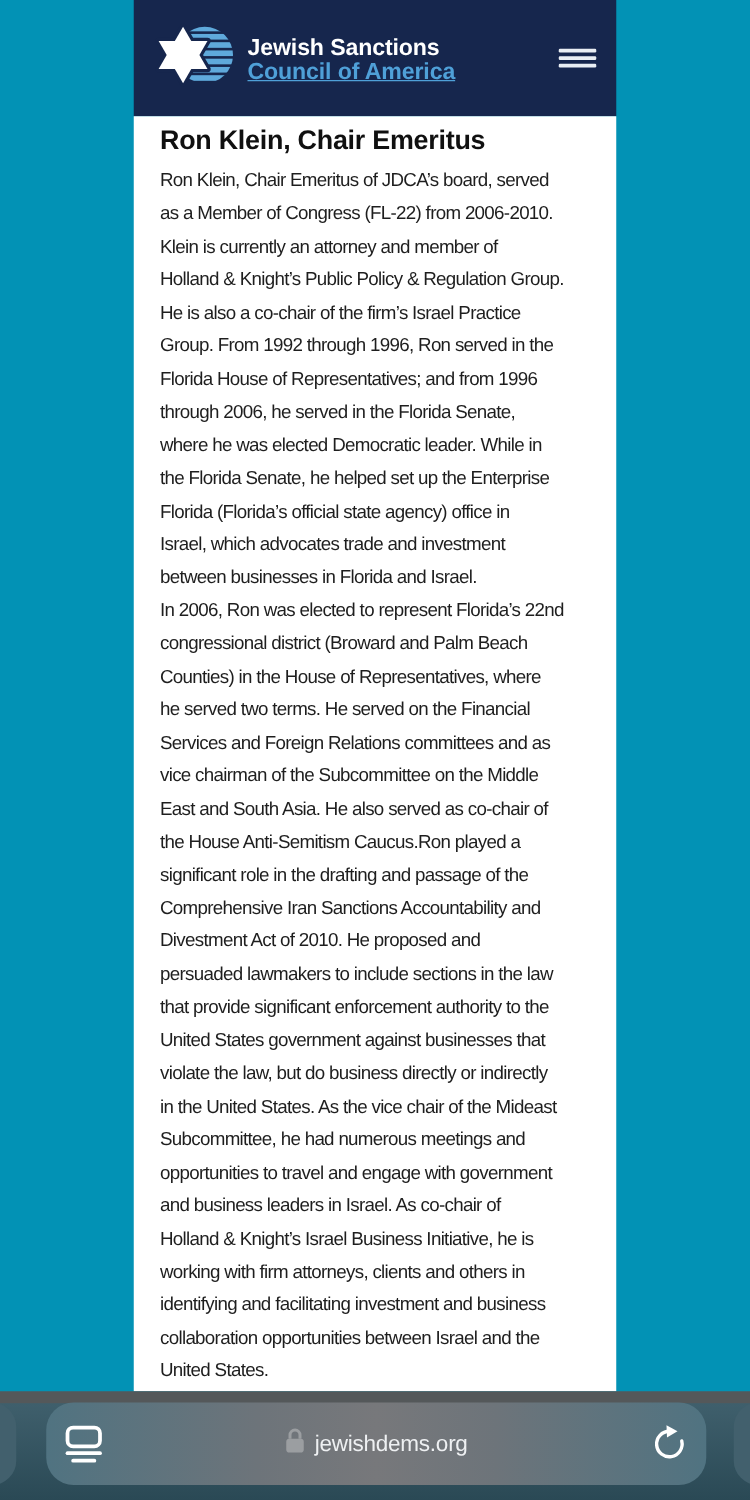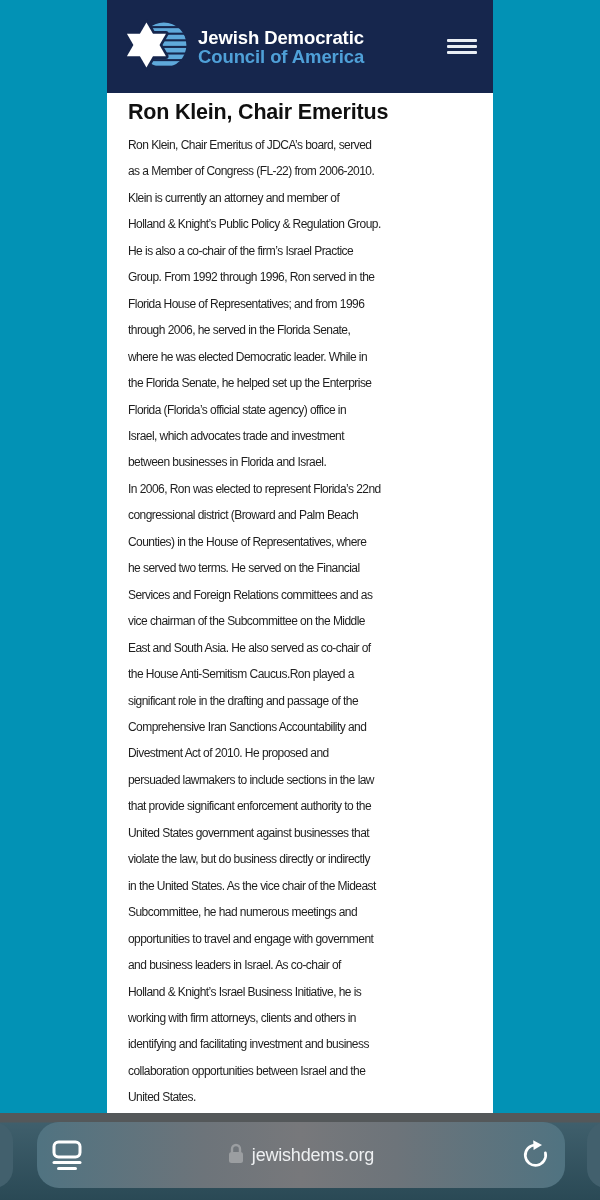"Jewish Democratic" div.logo-line1 { text: Democratic -> Sanctions }
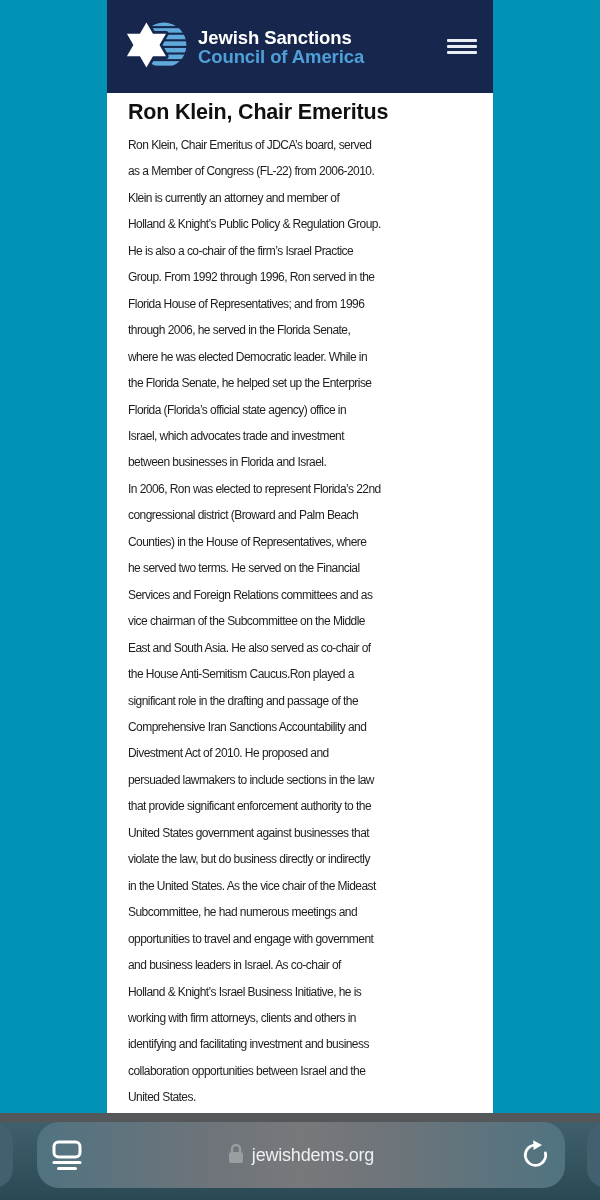"Council of America" .logo-line2 { text-decoration: none -> underline }
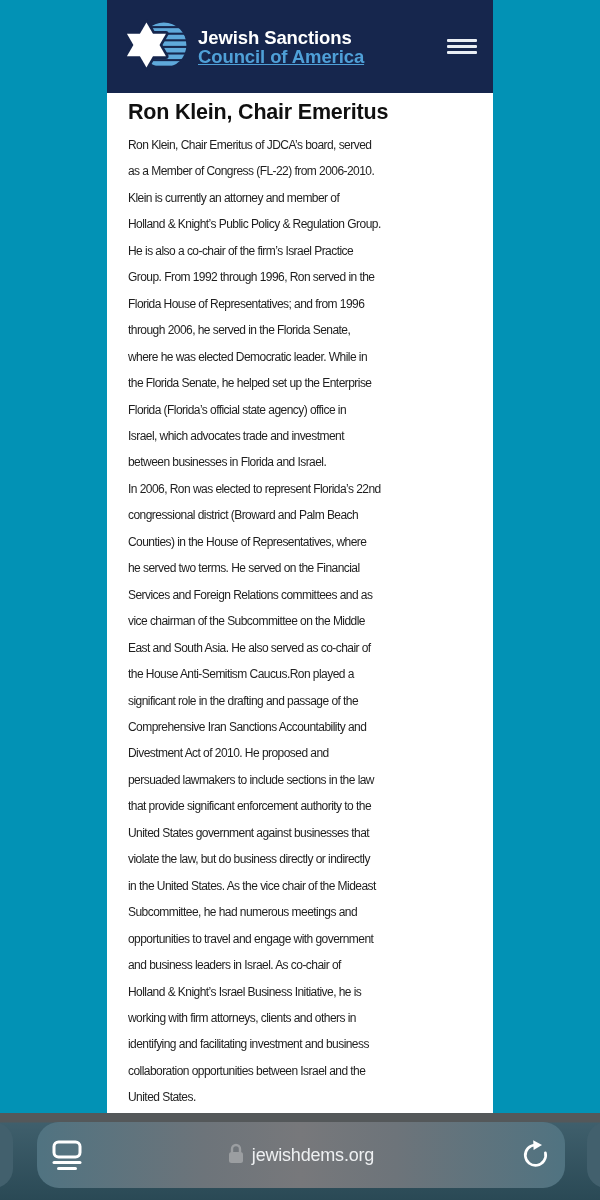"Ron Klein, Chair Emeritus of" .article-para { font-size: 12px -> 15px }
